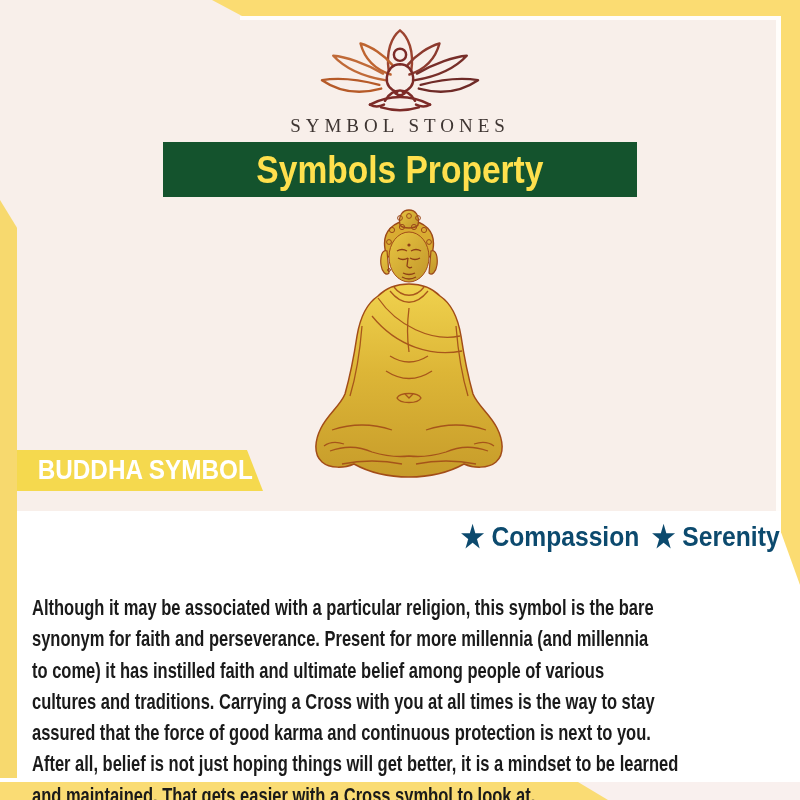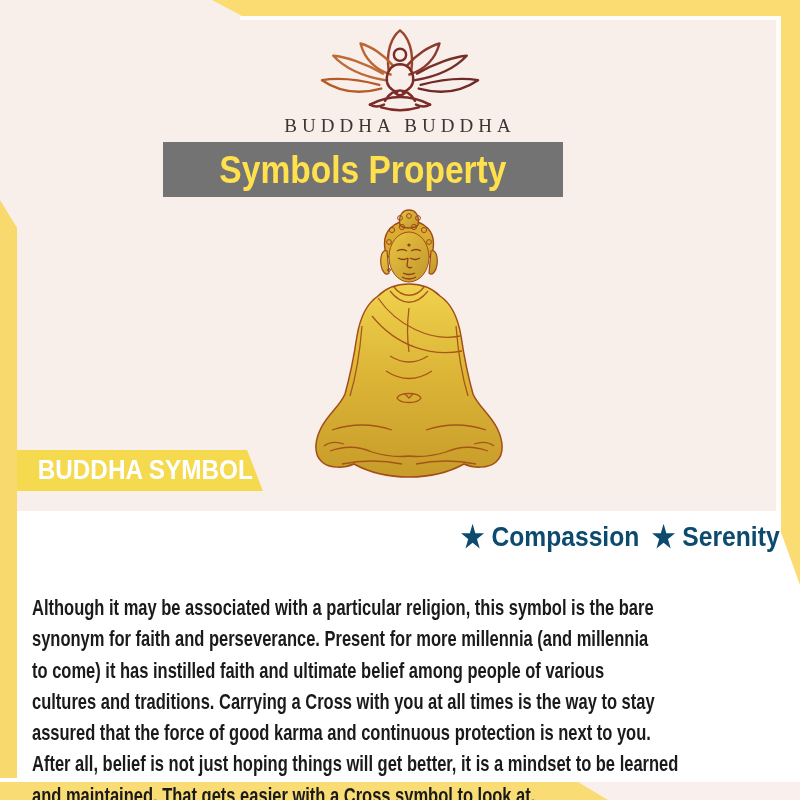"BUDDHA BUDDHA" div.brand-name { text: BUDDHA BUDDHA -> SYMBOL STONES }
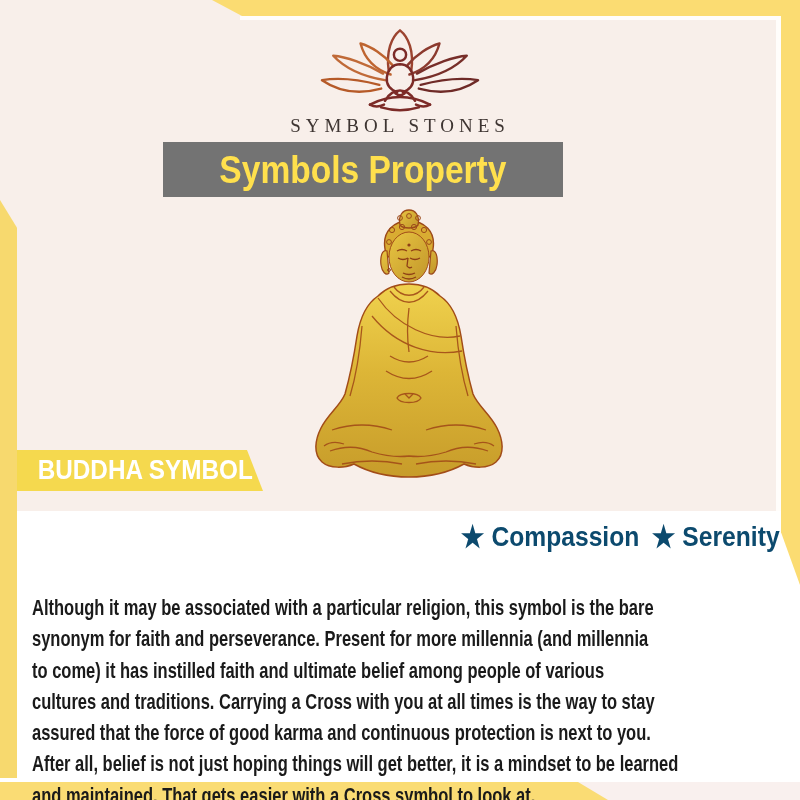"Symbols Property" .title-box { background: #737373 -> #14532d; width: 400px -> 474px }
